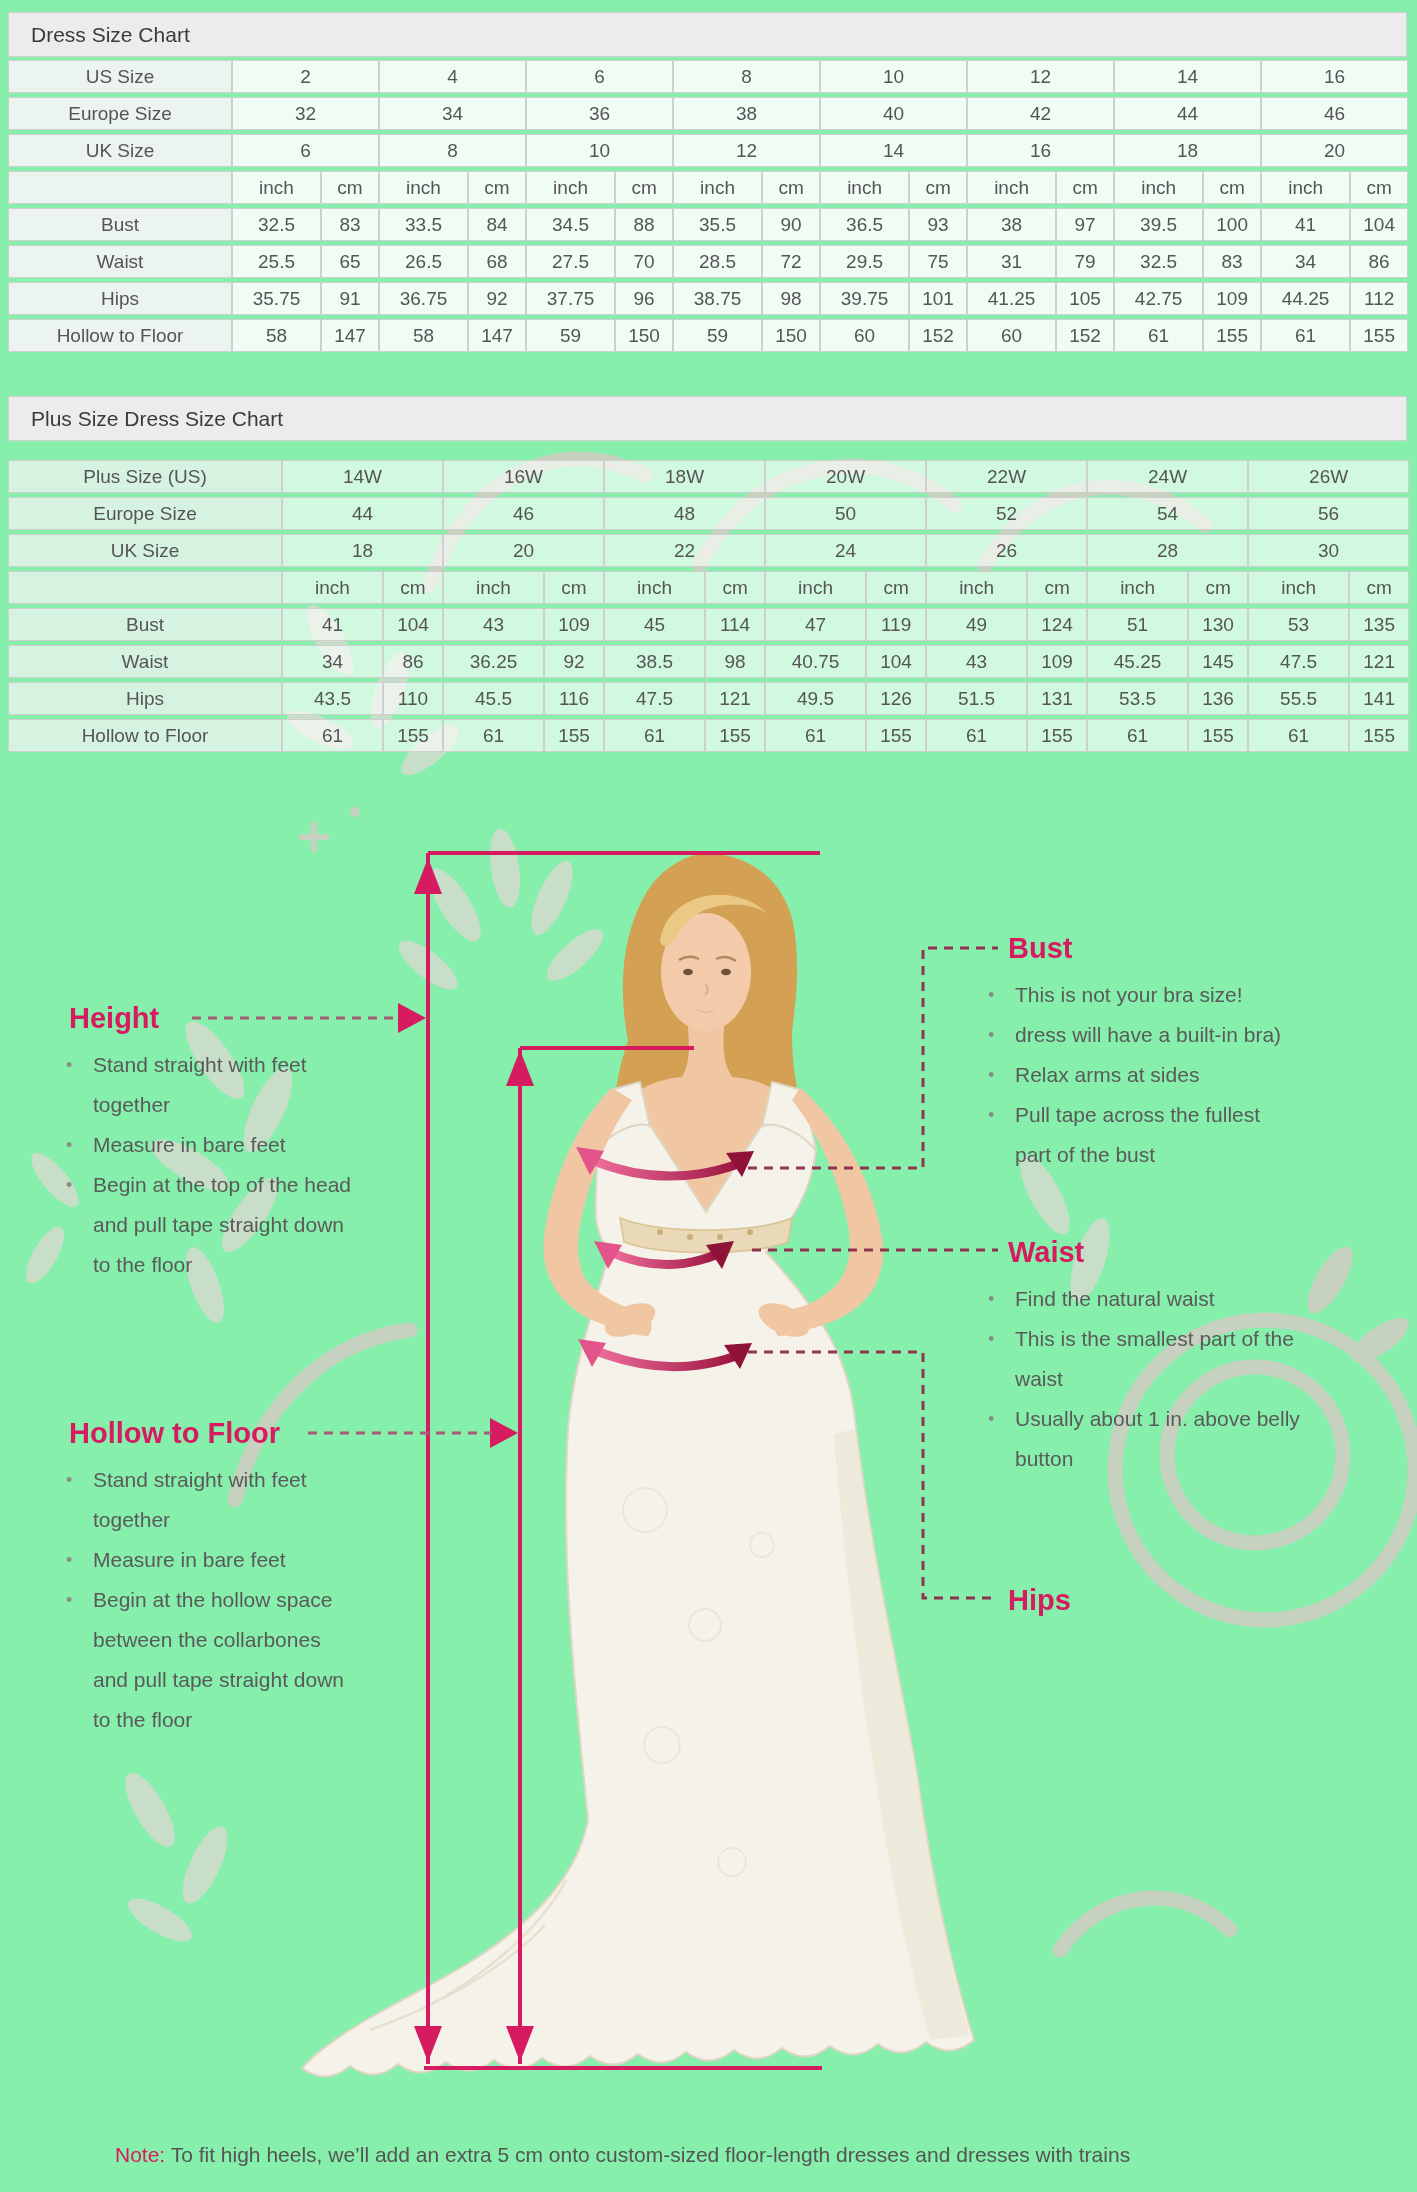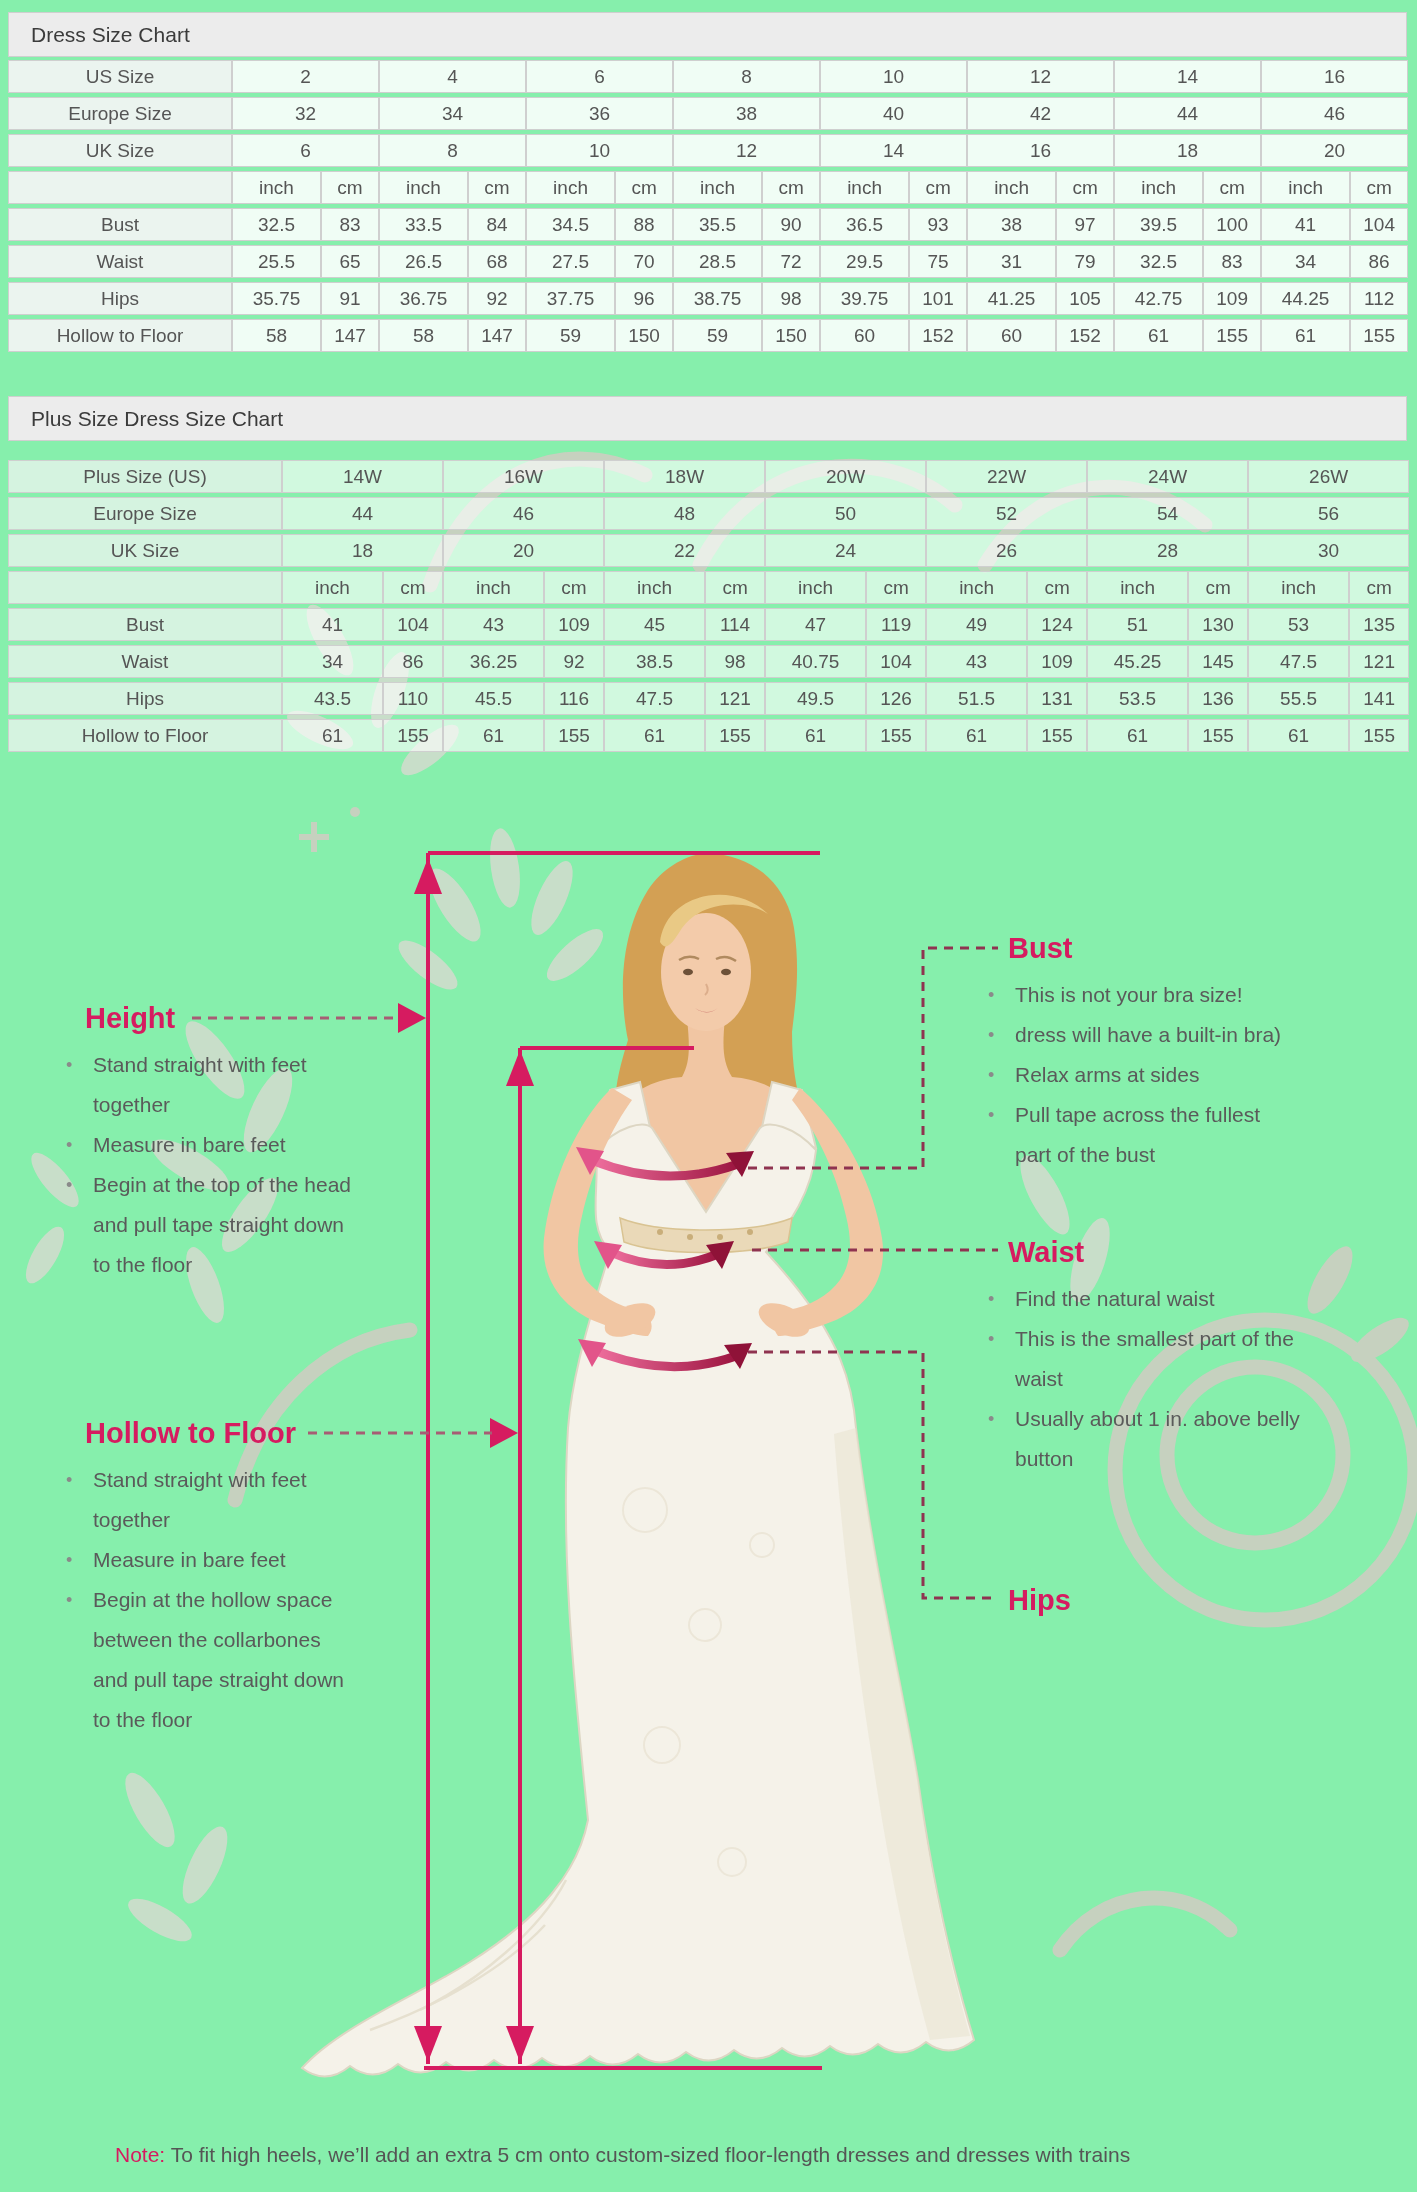"Height" .sec-height .gtitle,.sec-hollow .gtitle { margin-left: 22px -> 6px }
